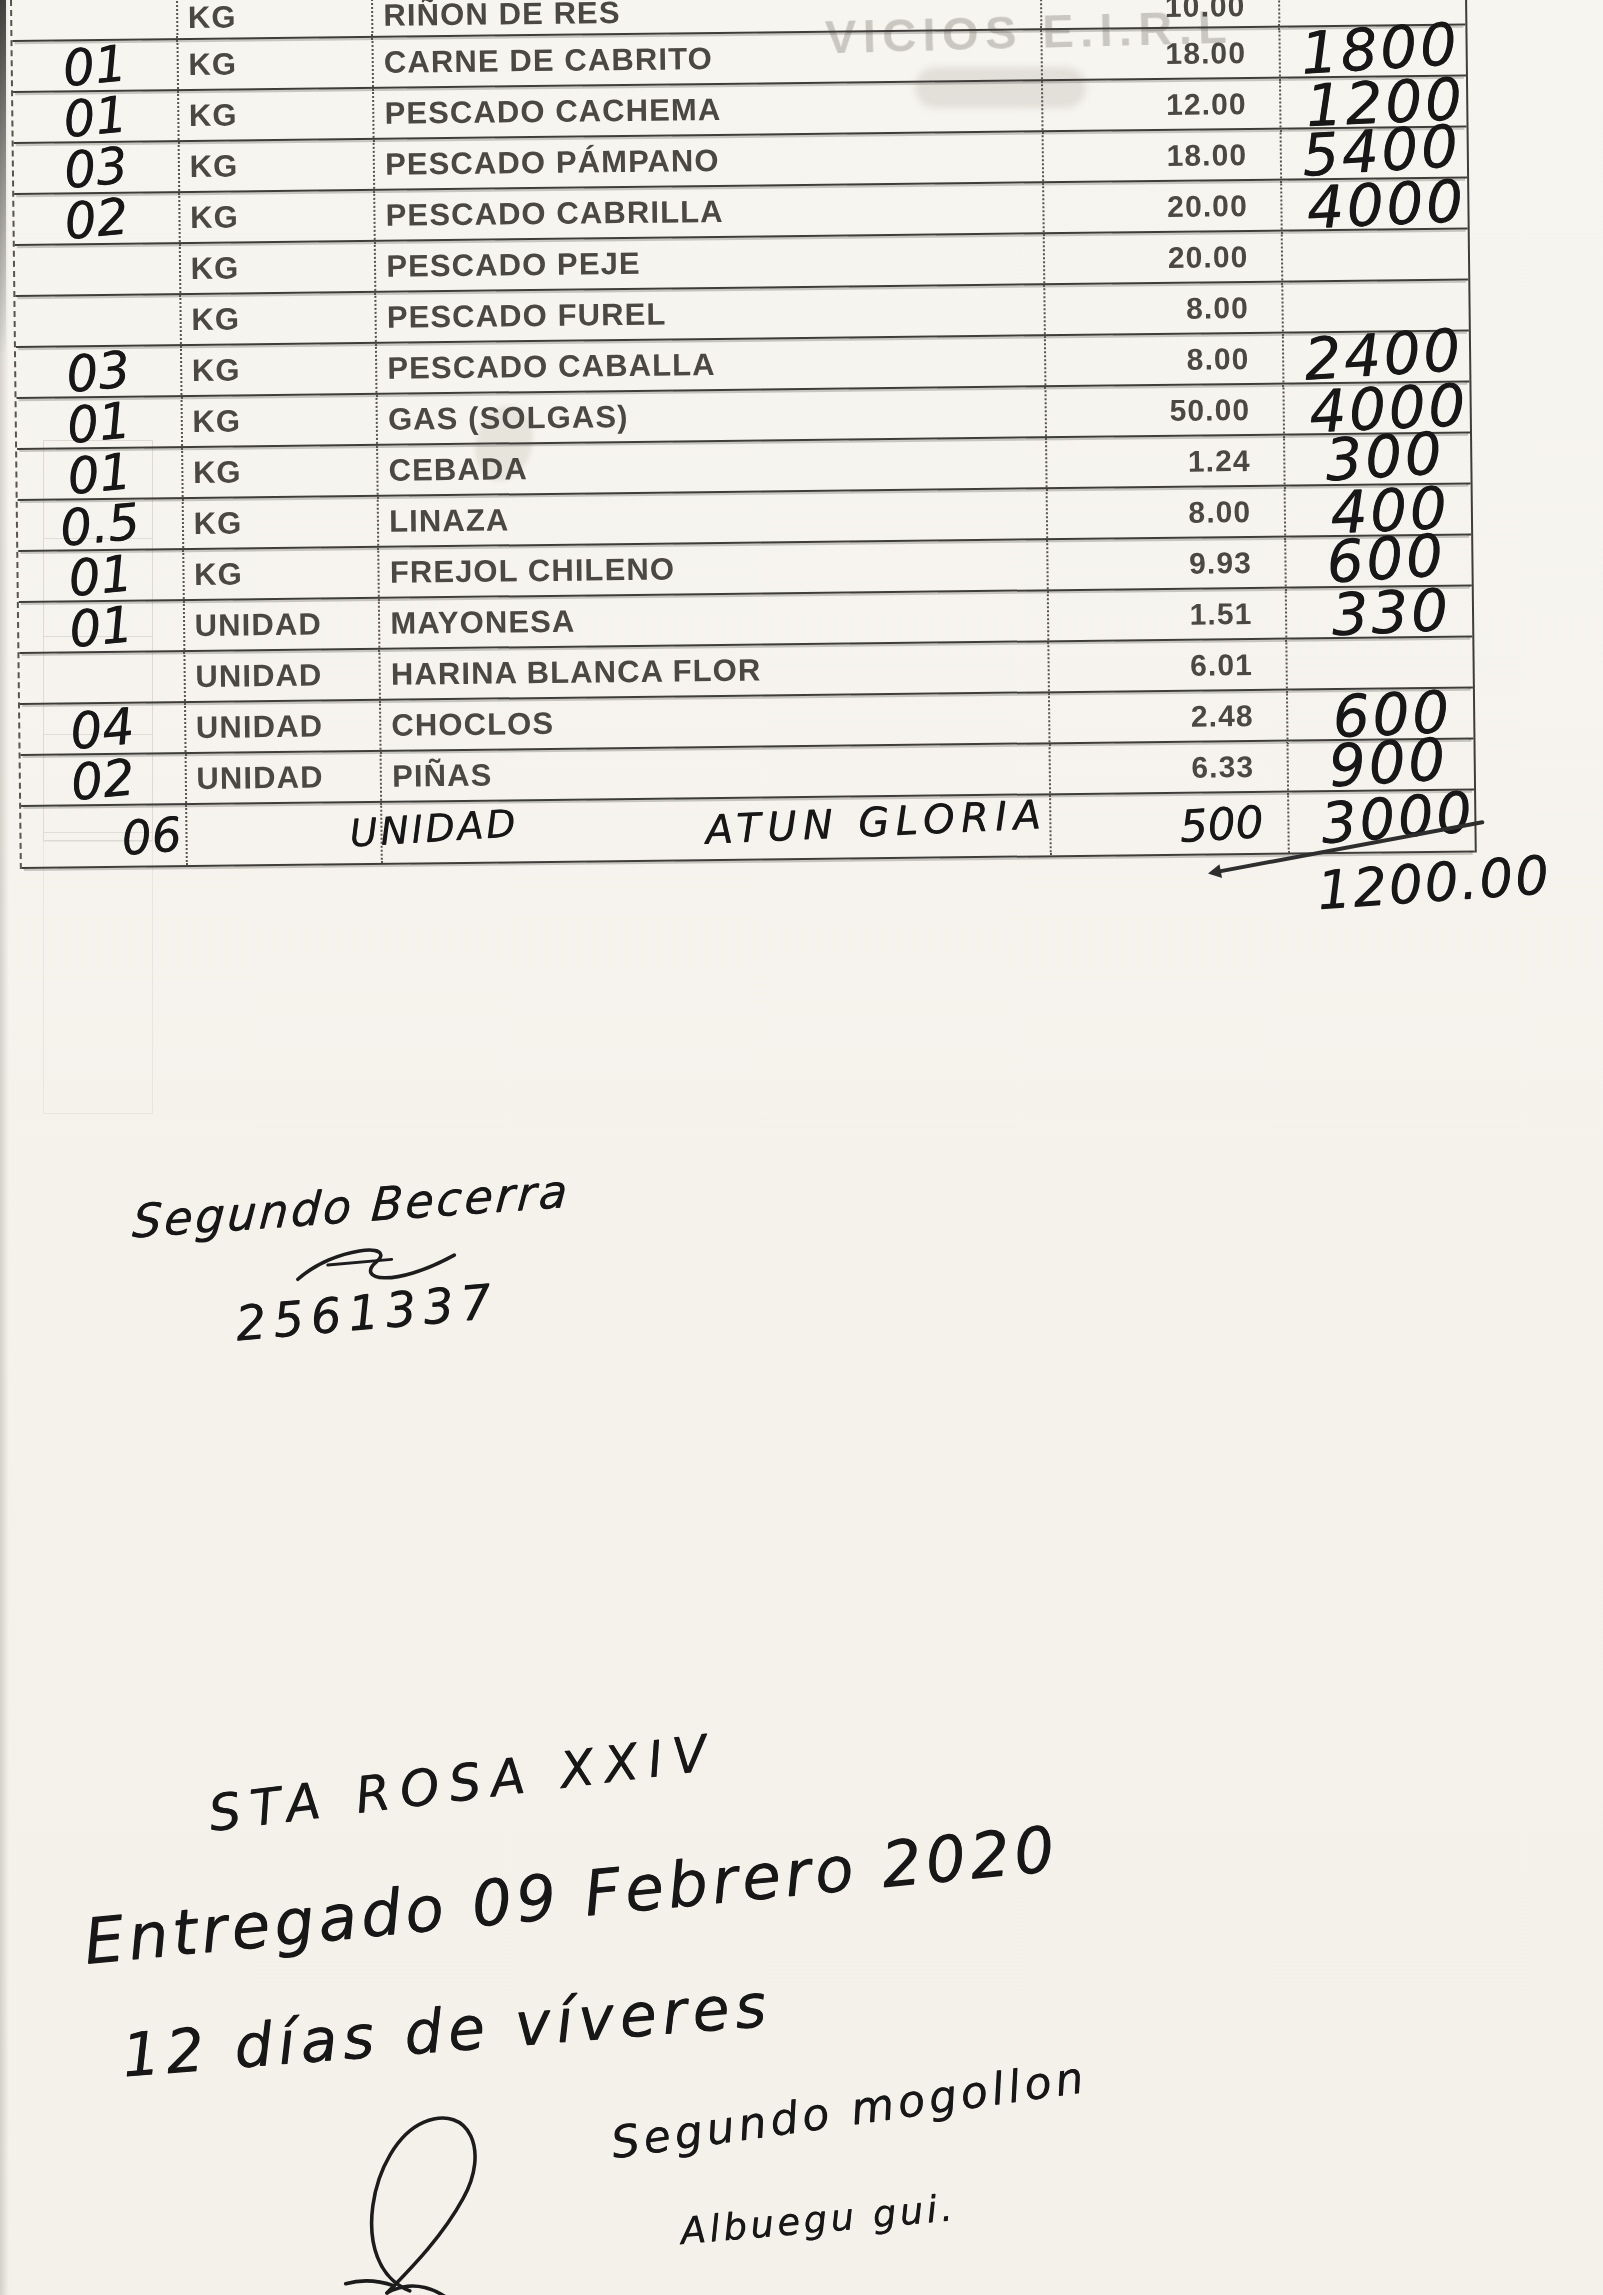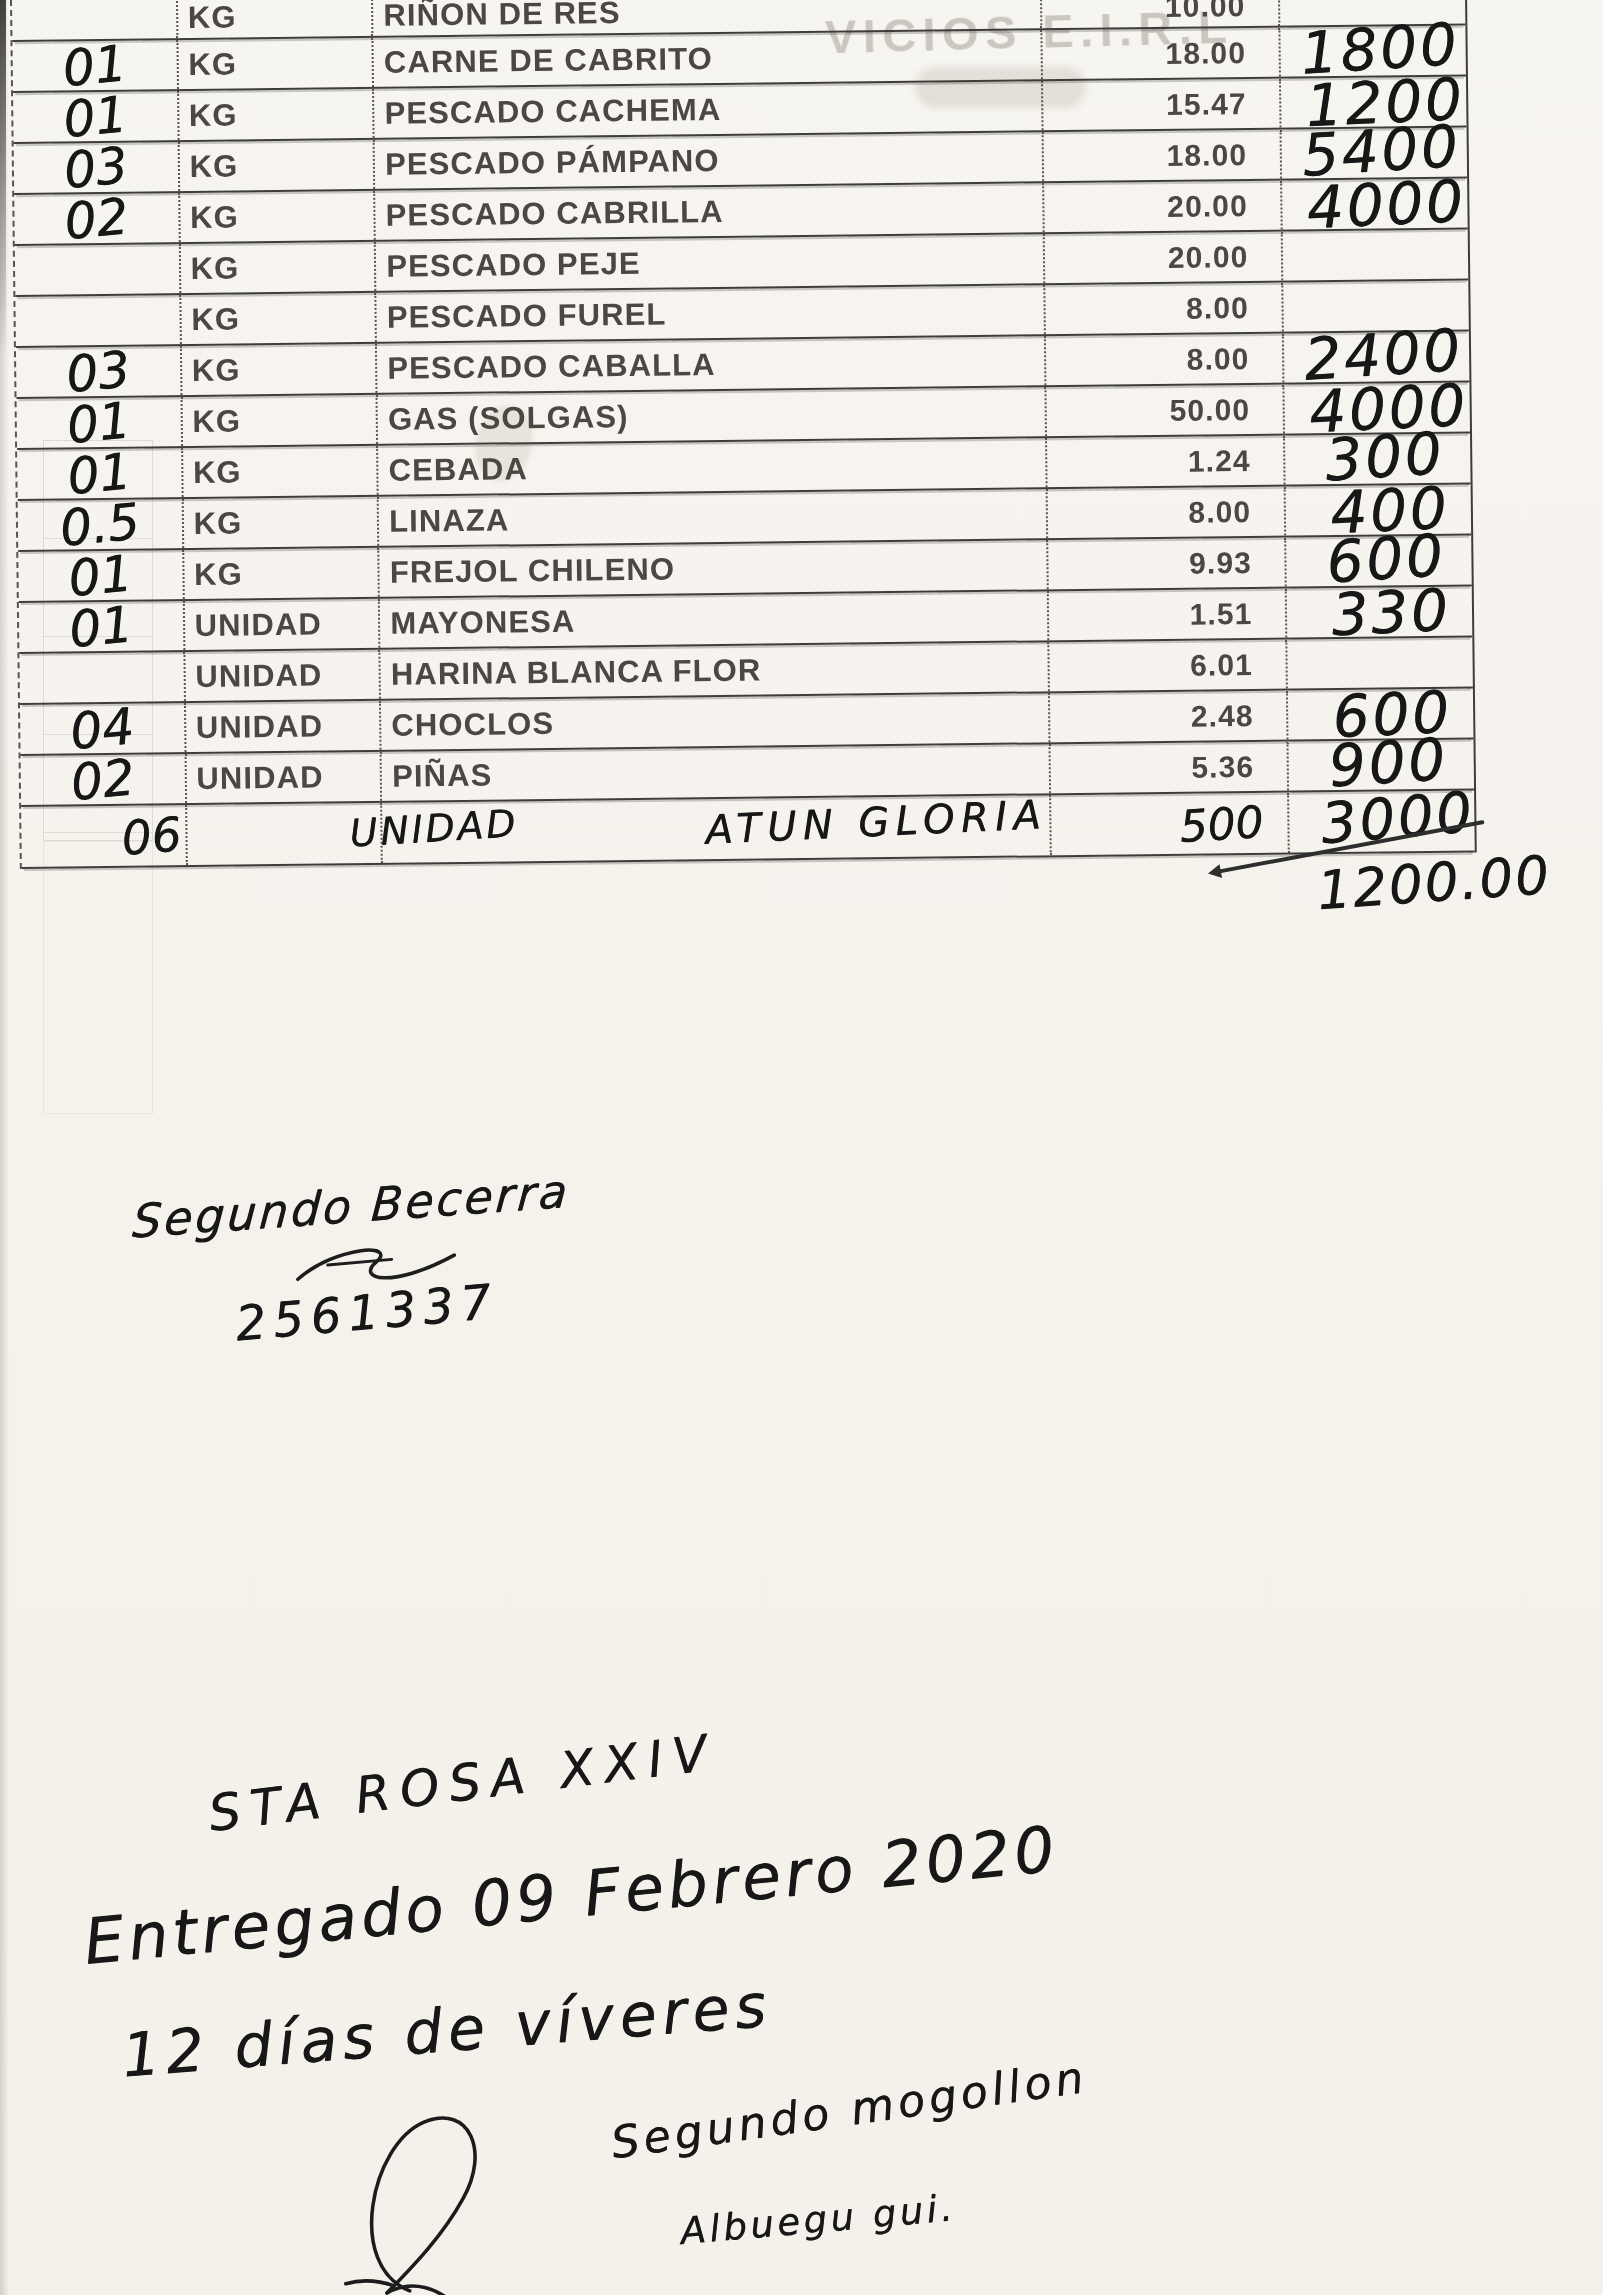"15.47" span.pt { text: 15.47 -> 12.00 }
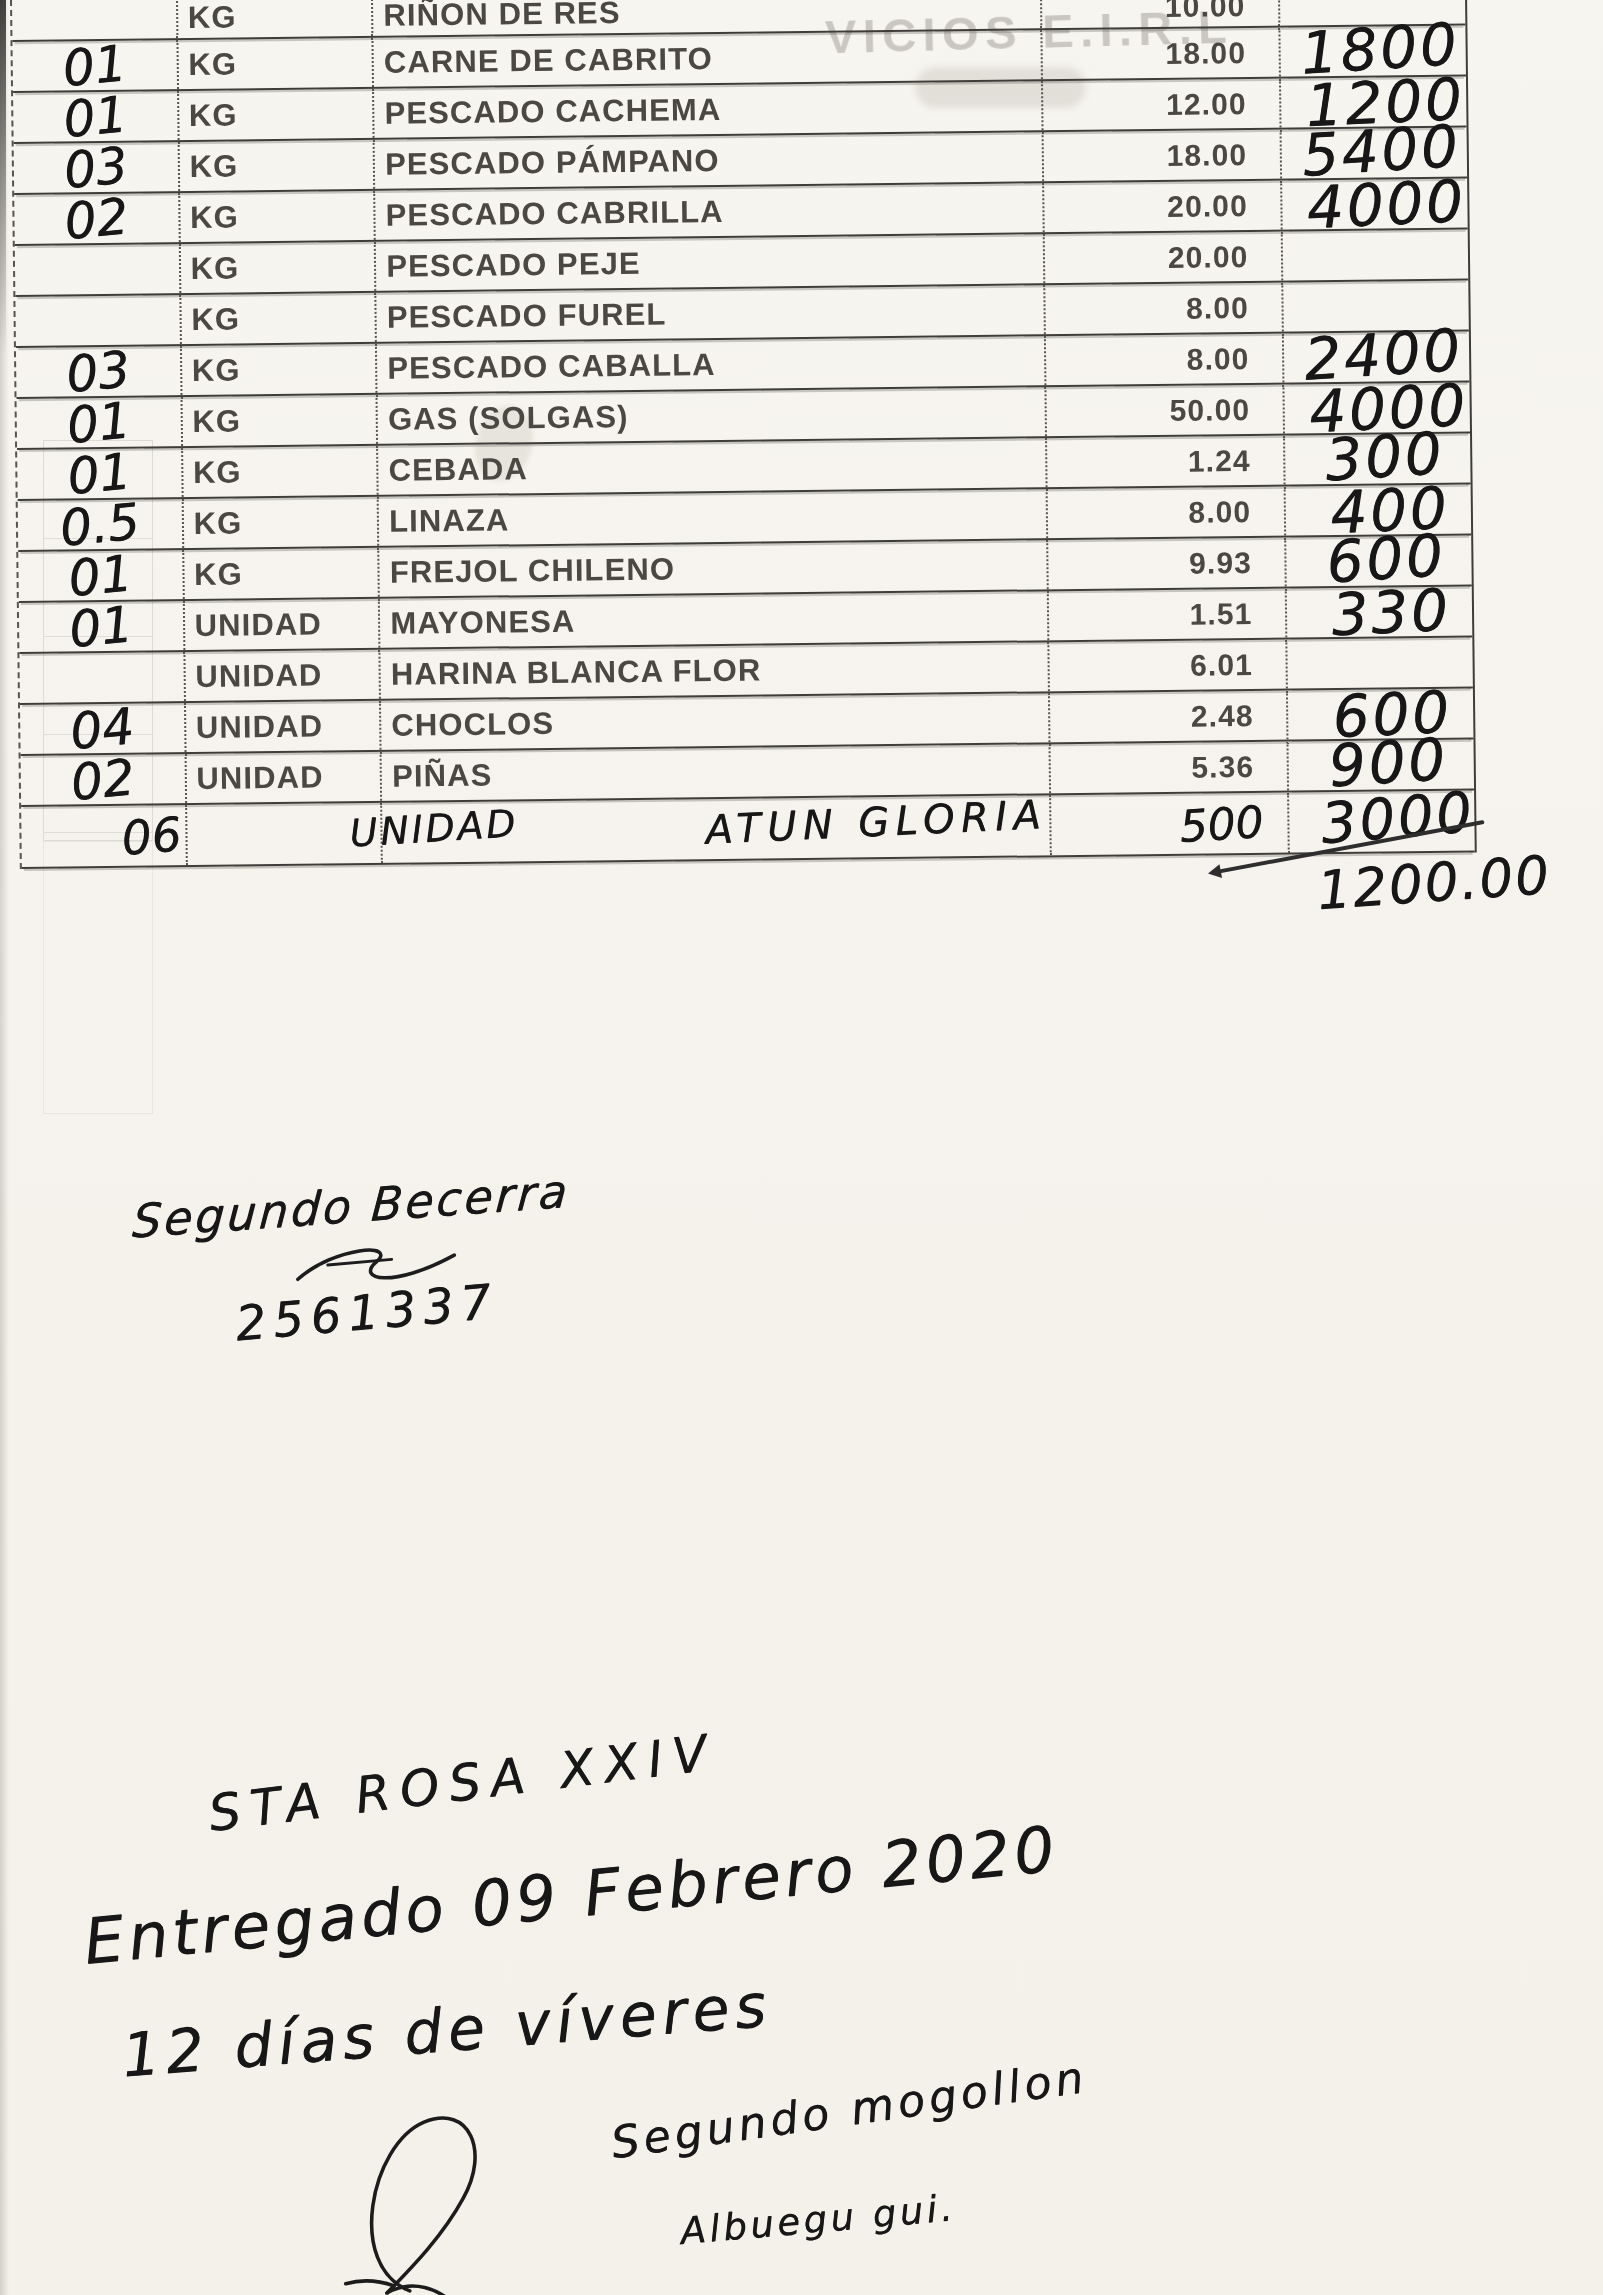"5.36" span.pt { text: 5.36 -> 6.33 }
